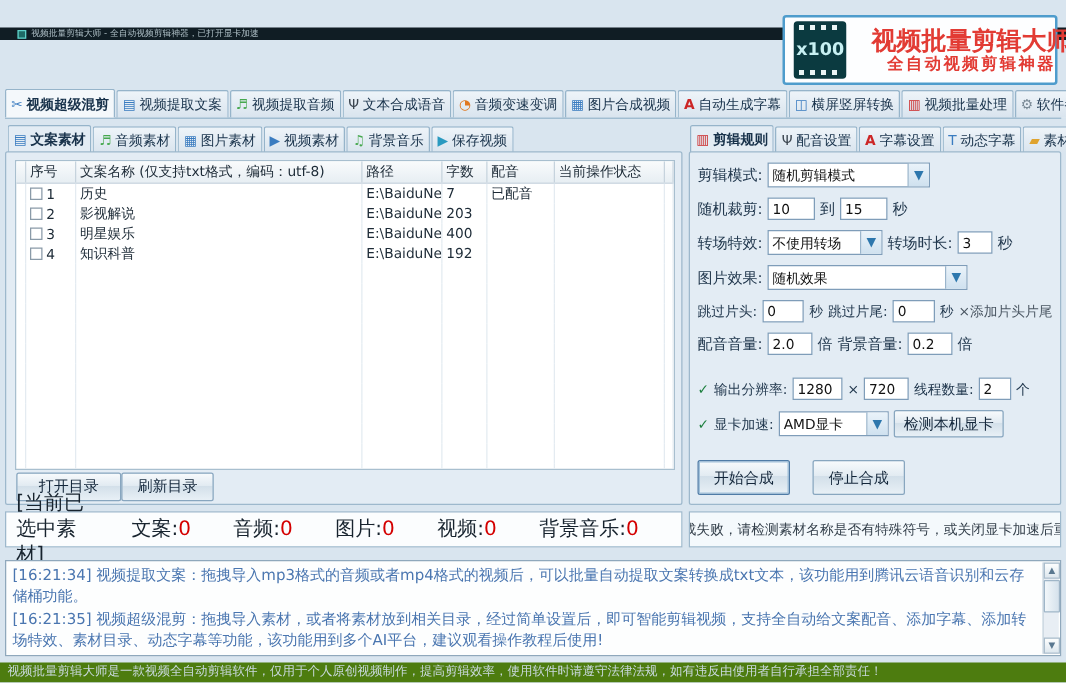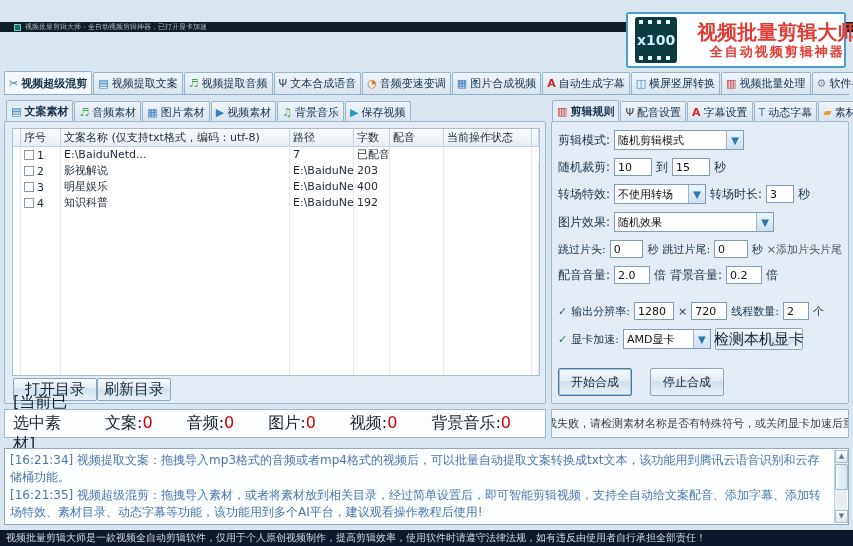"历史" div { html: none -> <div>历史</div> }
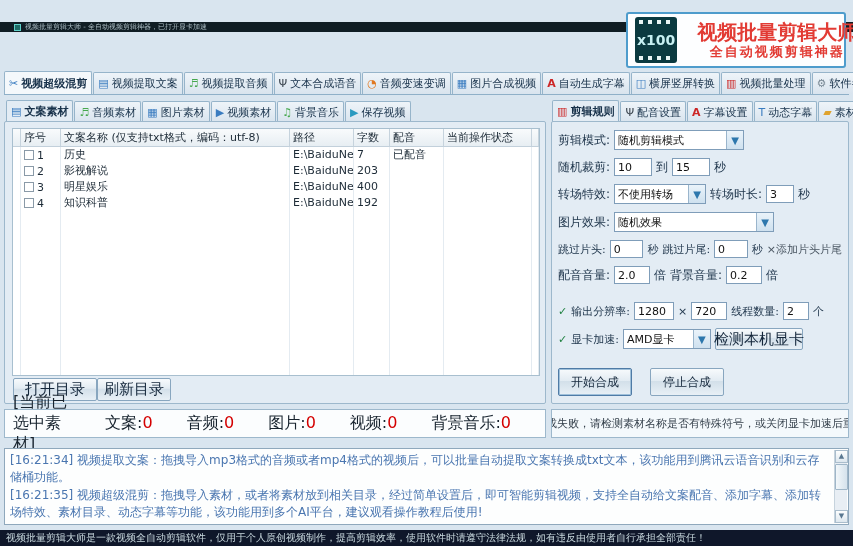"检测本机显卡" .btn { font-size: 15px -> 12px }
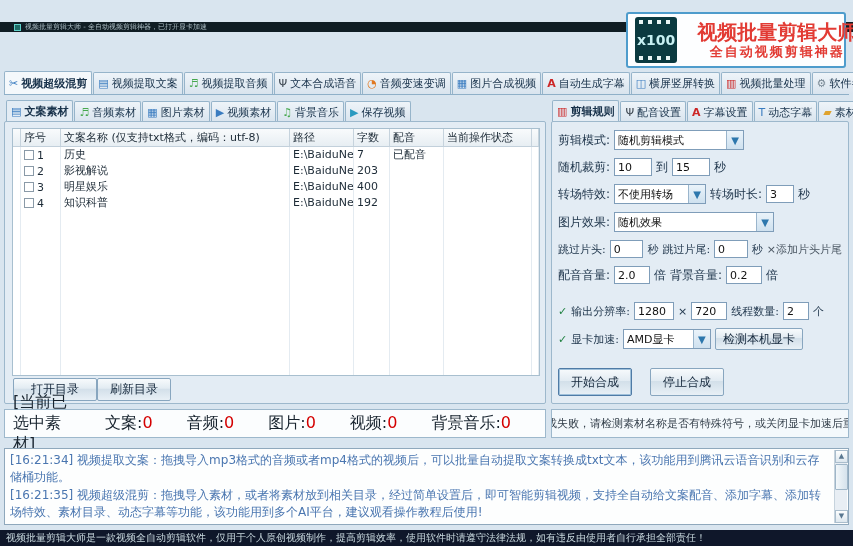"视频批量剪辑大师是一款视频全自动剪辑软件，仅用于个人原创视频制作，提高剪辑效率，" .footer { background: #0f172a -> #4d7c0f }
